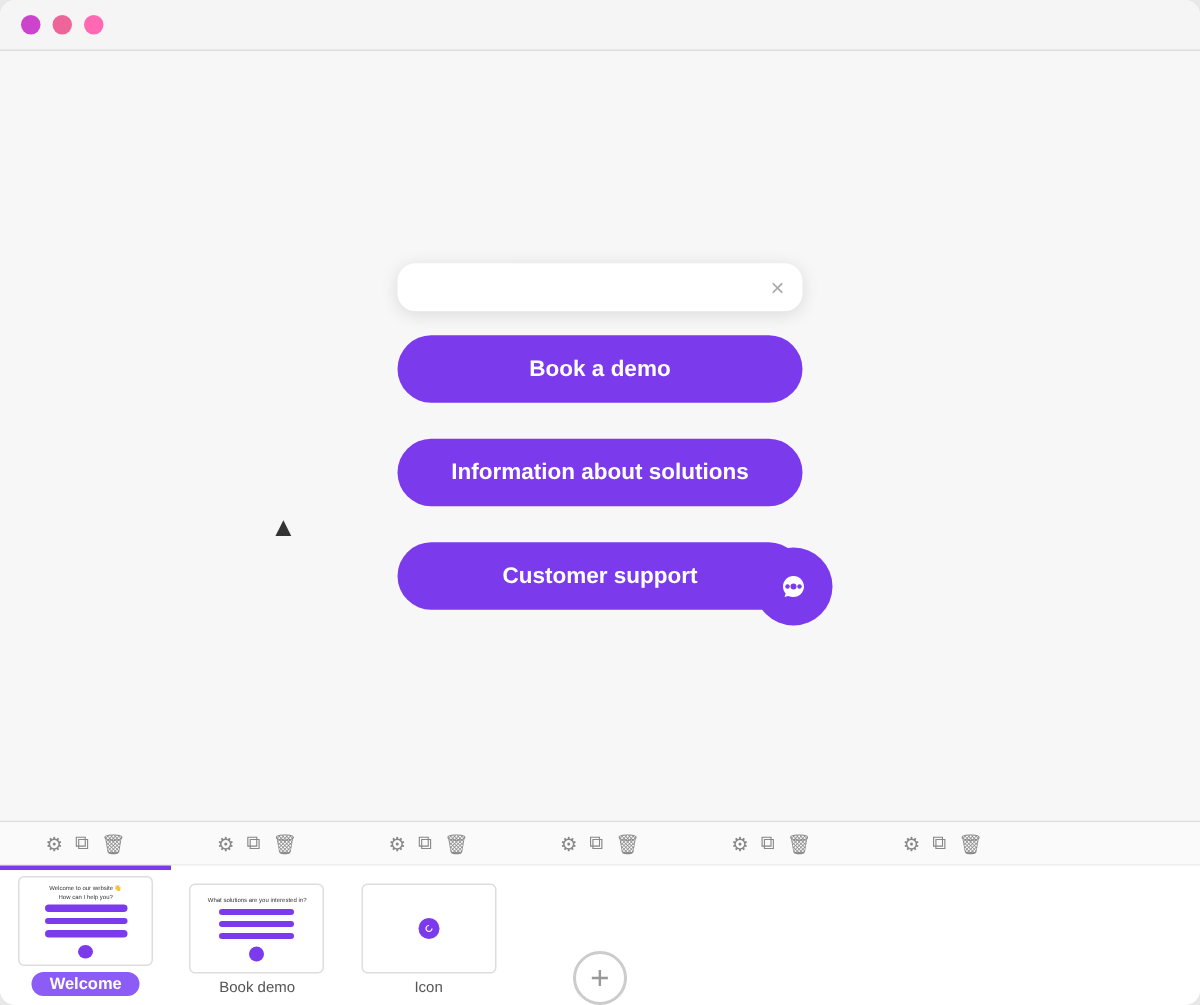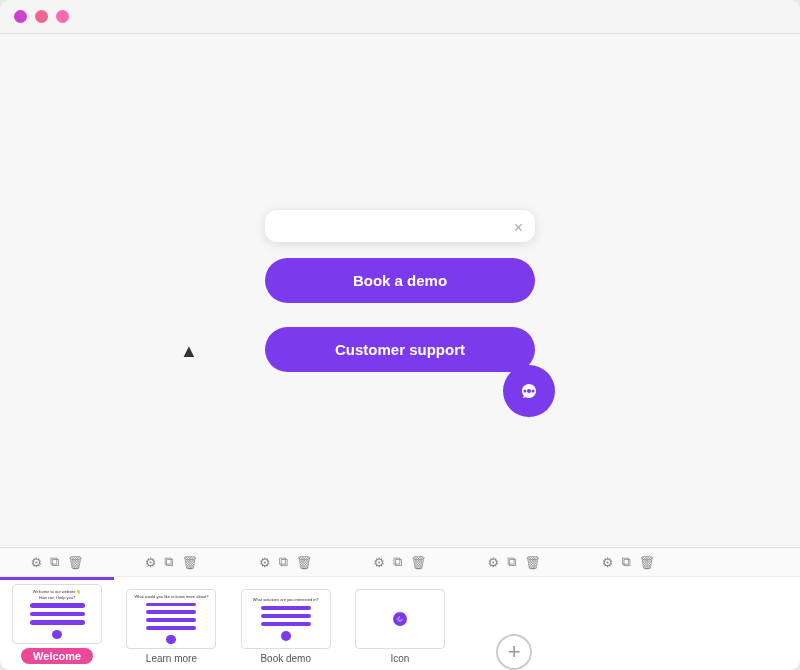"Information about solutions" button.chat-btn { html: none -> <button>Information about solutions</button> }
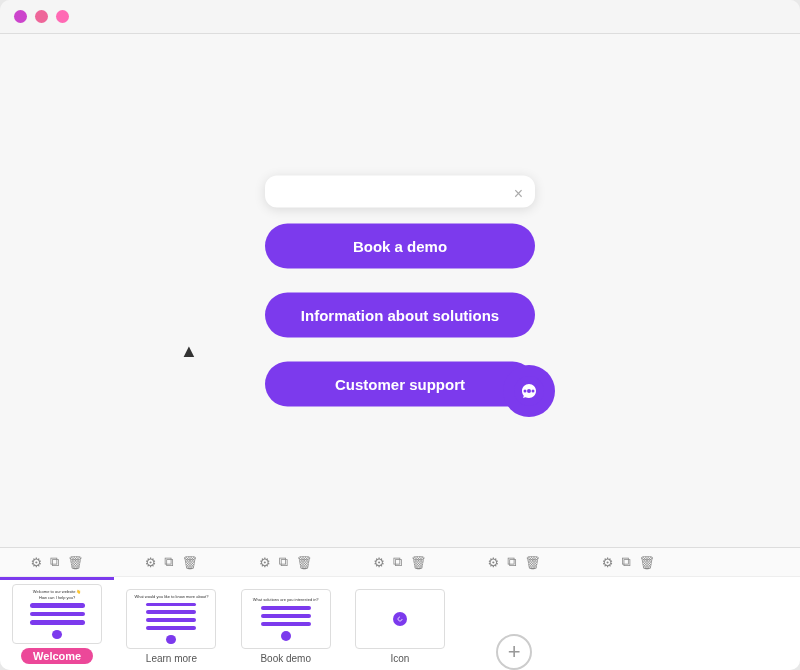"Welcome" .active-label-pill { background: #ec4899 -> #8b5cf6 }
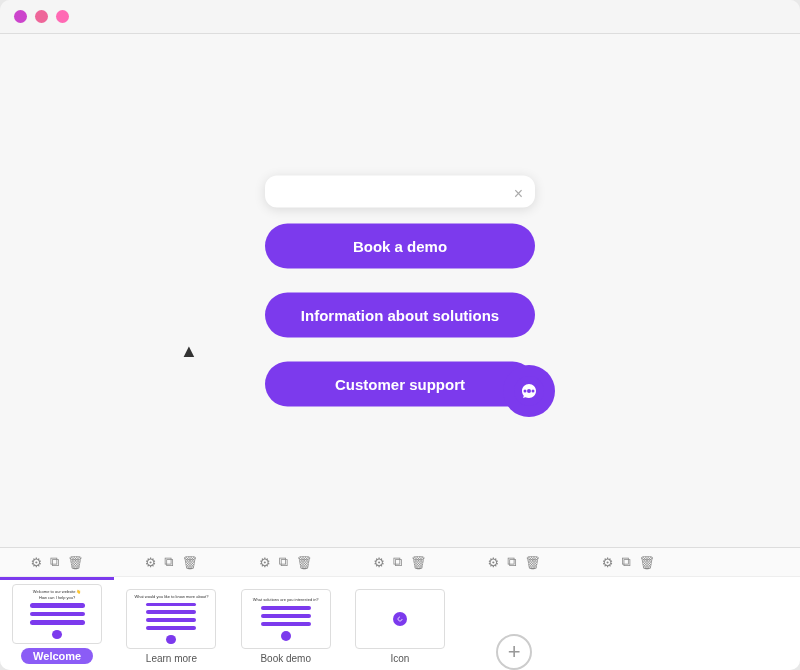"Learn more" div.slide-item { html: <div> <div> <div> <div>What would you like to know more about?</div> <div></div> <div></div> <div></div> <div></div> <div></div> </div> </div> <span>Learn more</span> </div> -> none }
